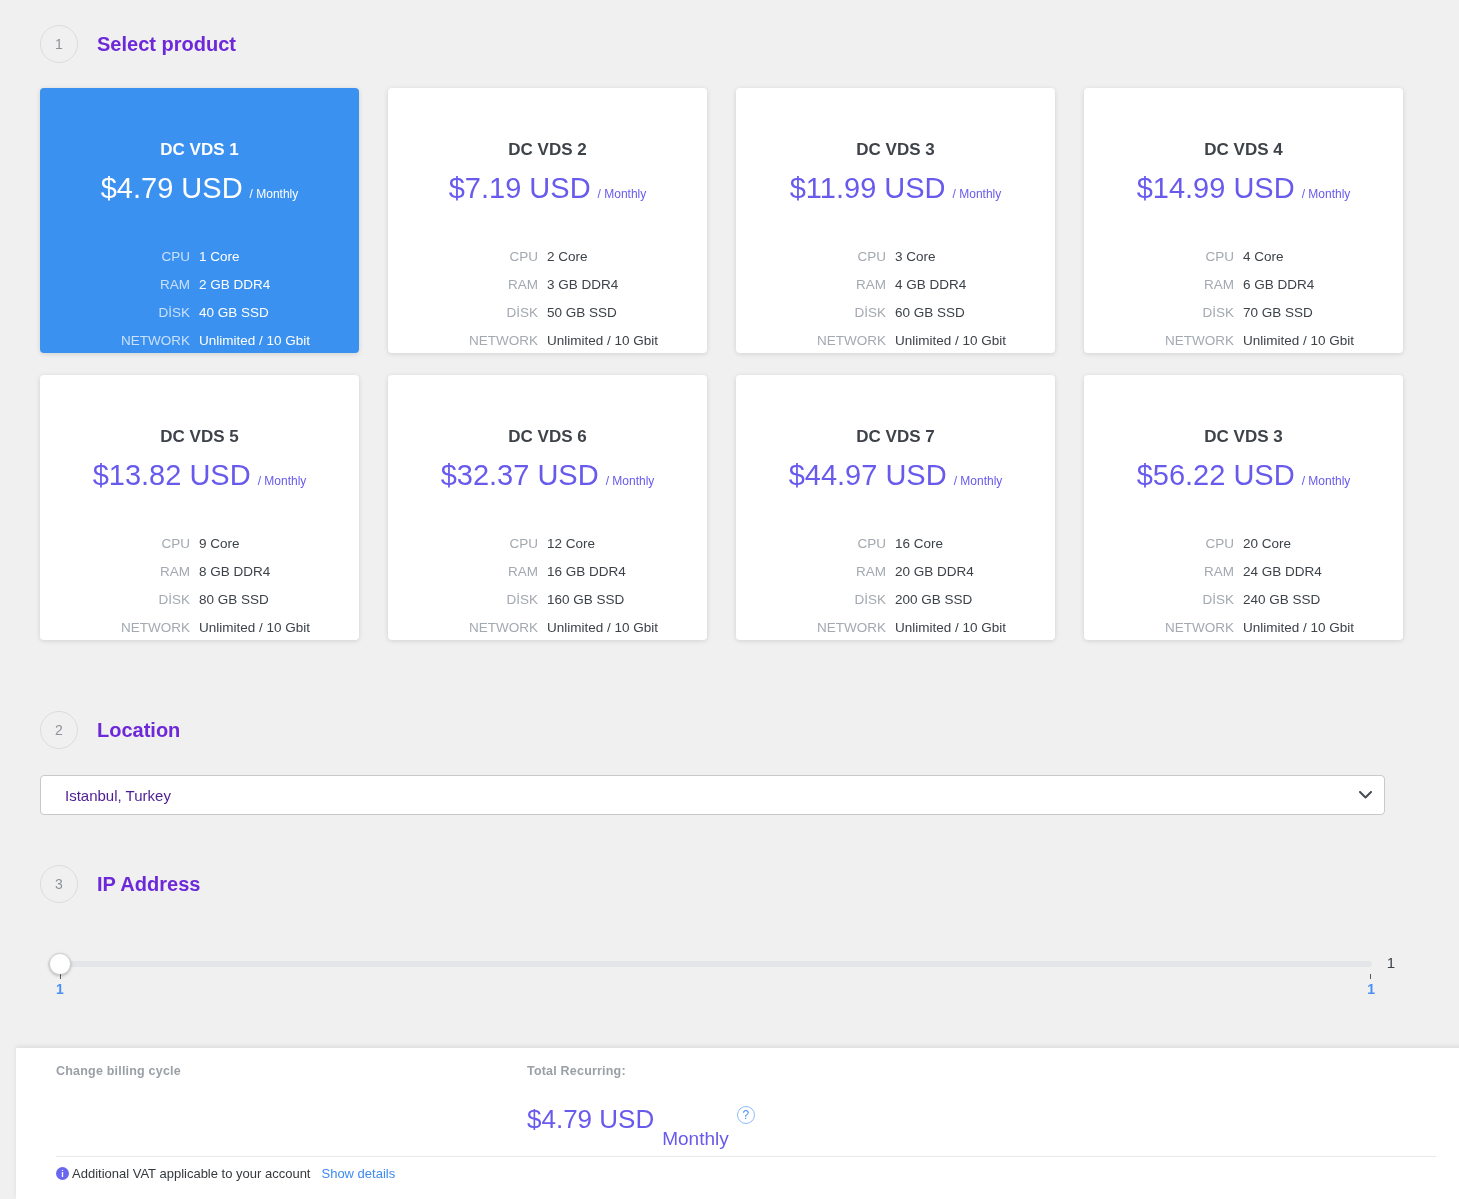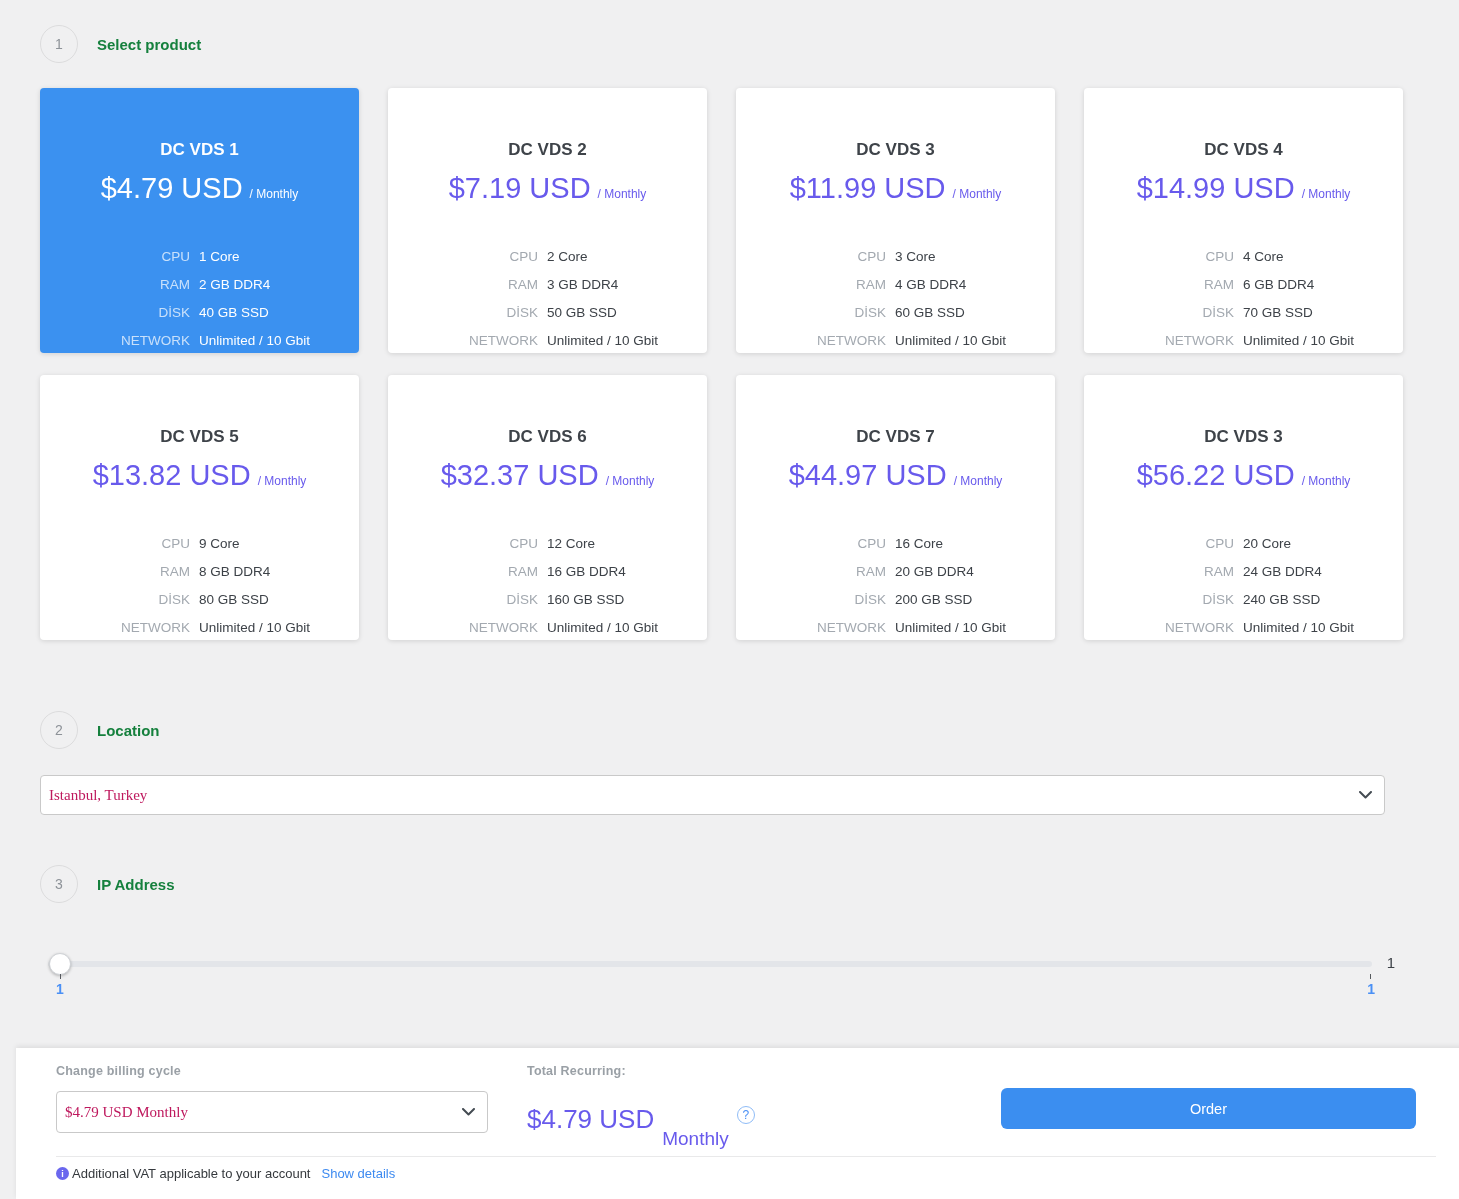"Select product" .section-title { color: #15803d -> #6d28d9; font-size: 15px -> 20px }
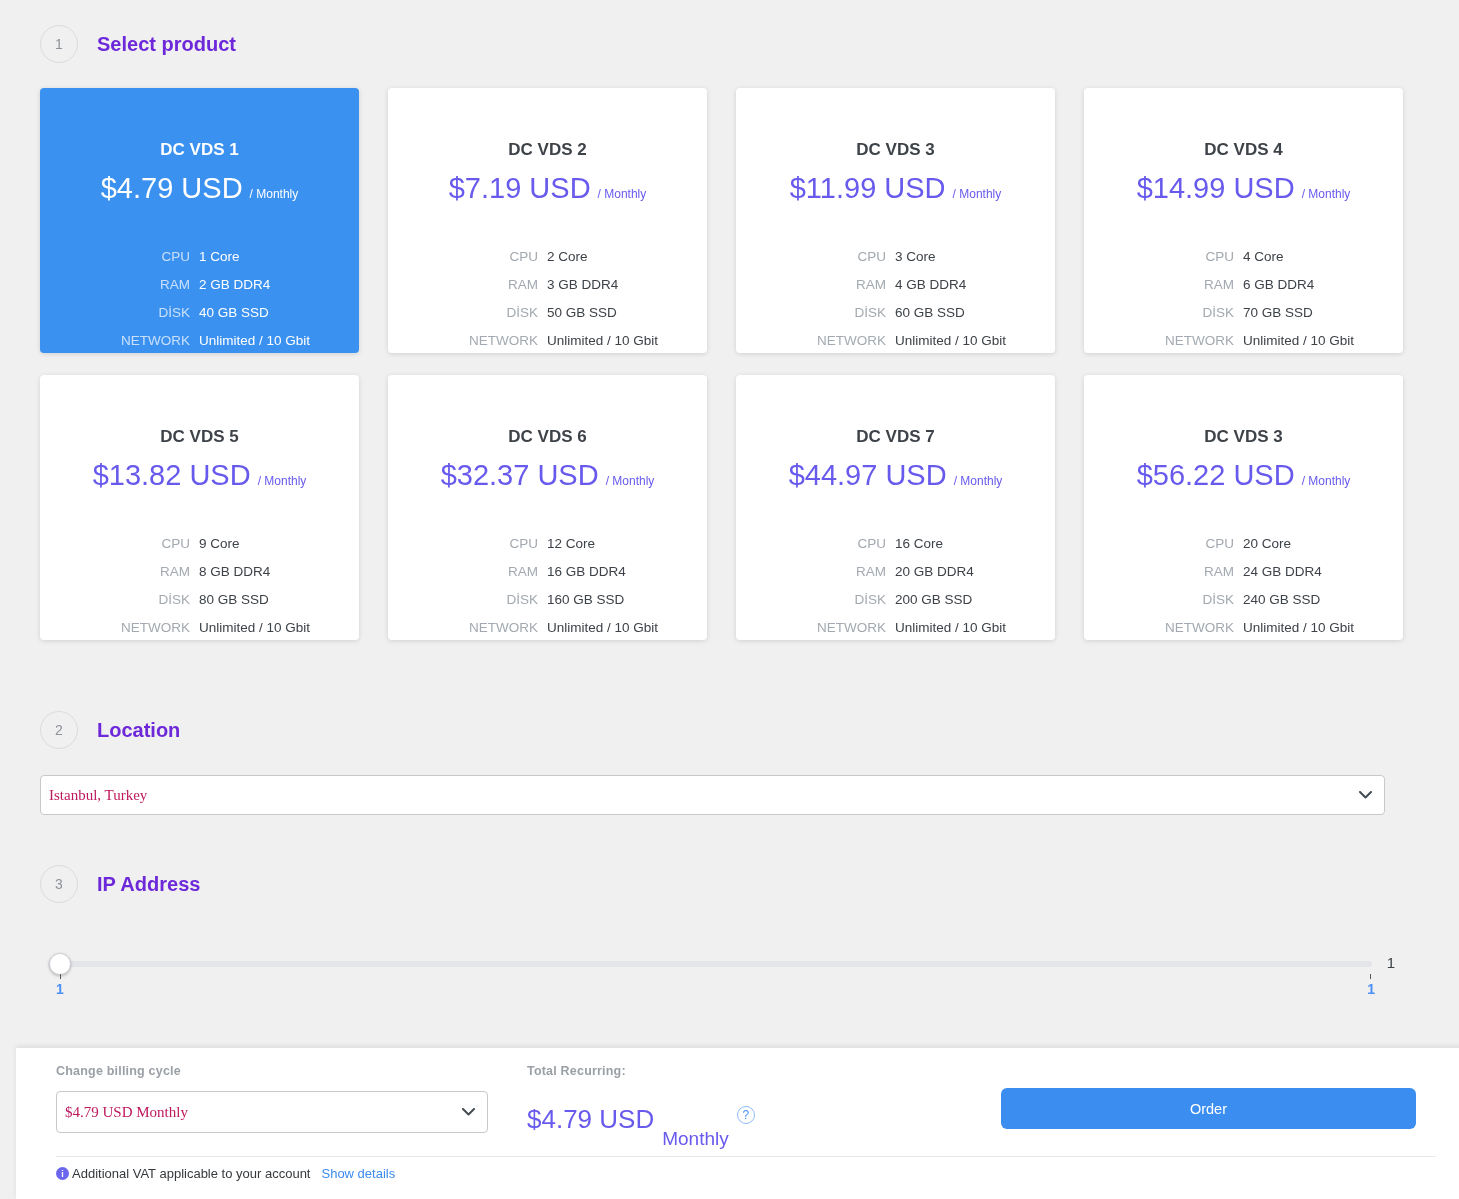"Istanbul, Turkey" select { color: #be185d -> #4c1d95; font-family: Liberation Serif, serif -> Liberation Sans, sans-serif; padding: 0 34px 0 8px -> 0 34px 0 24px }
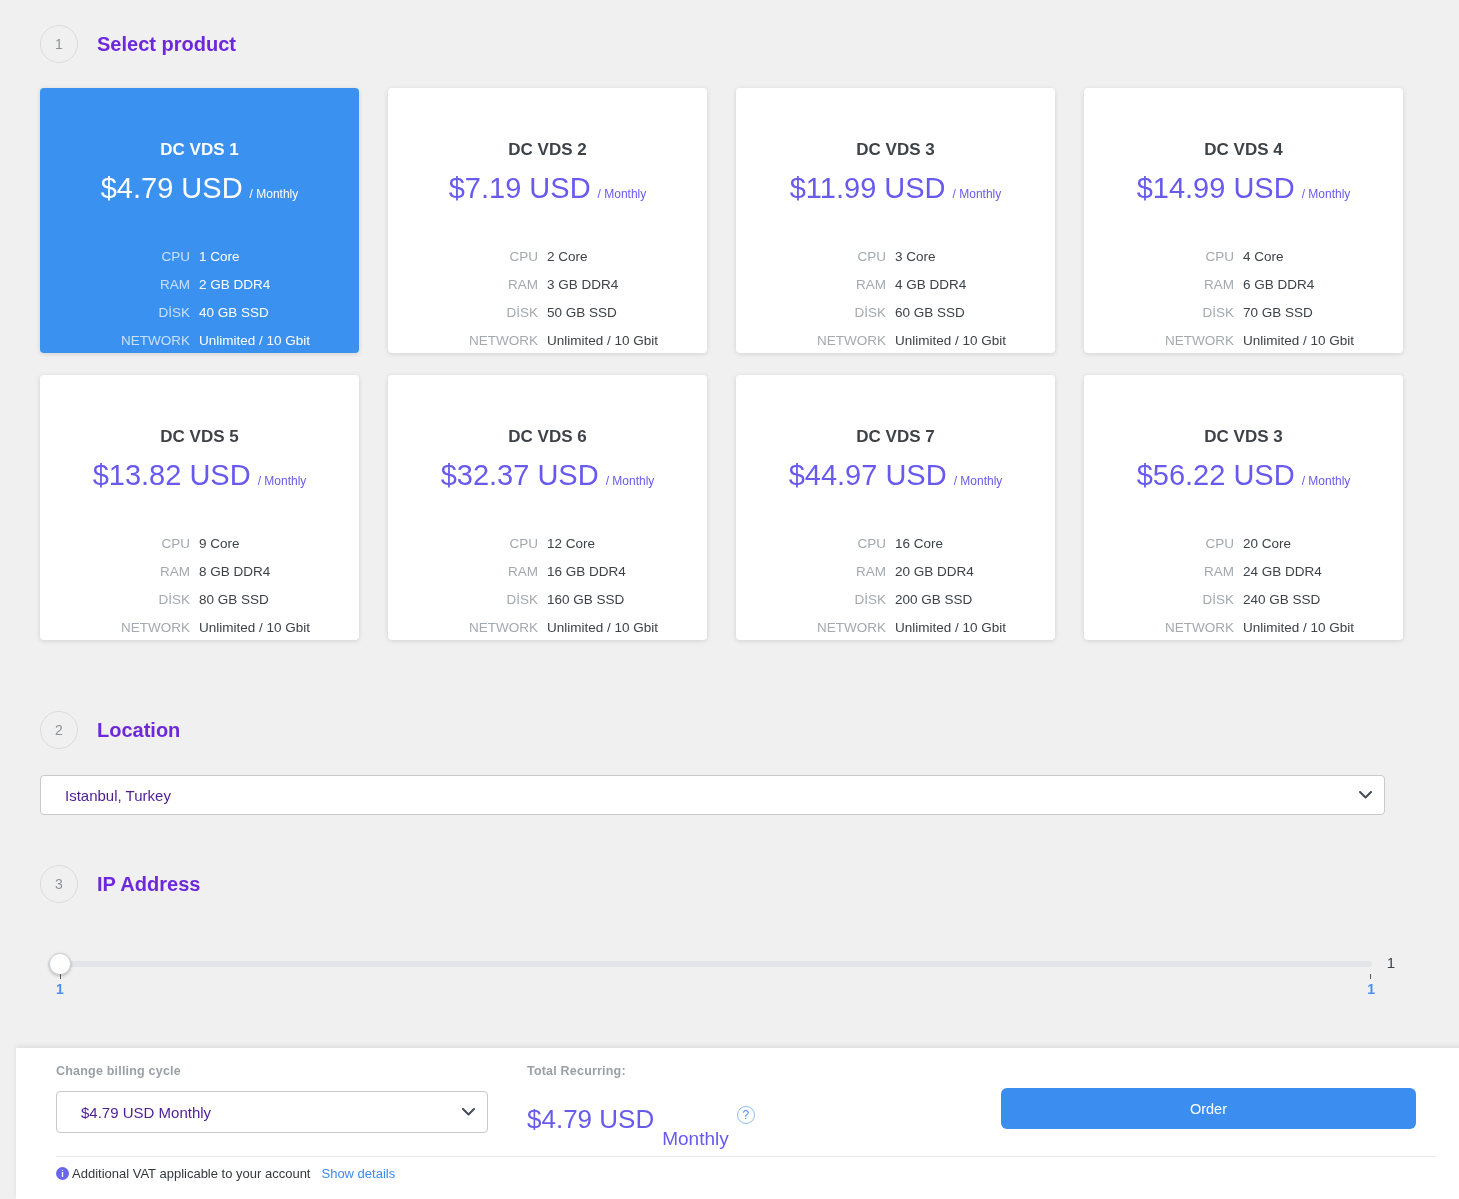"$4.79 USD Monthly" div.select-wrap { html: <div> <select> <option>$4.79 USD Monthly</option> </select> <span> <svg> <path></path> </svg> </span> </div> -> none }
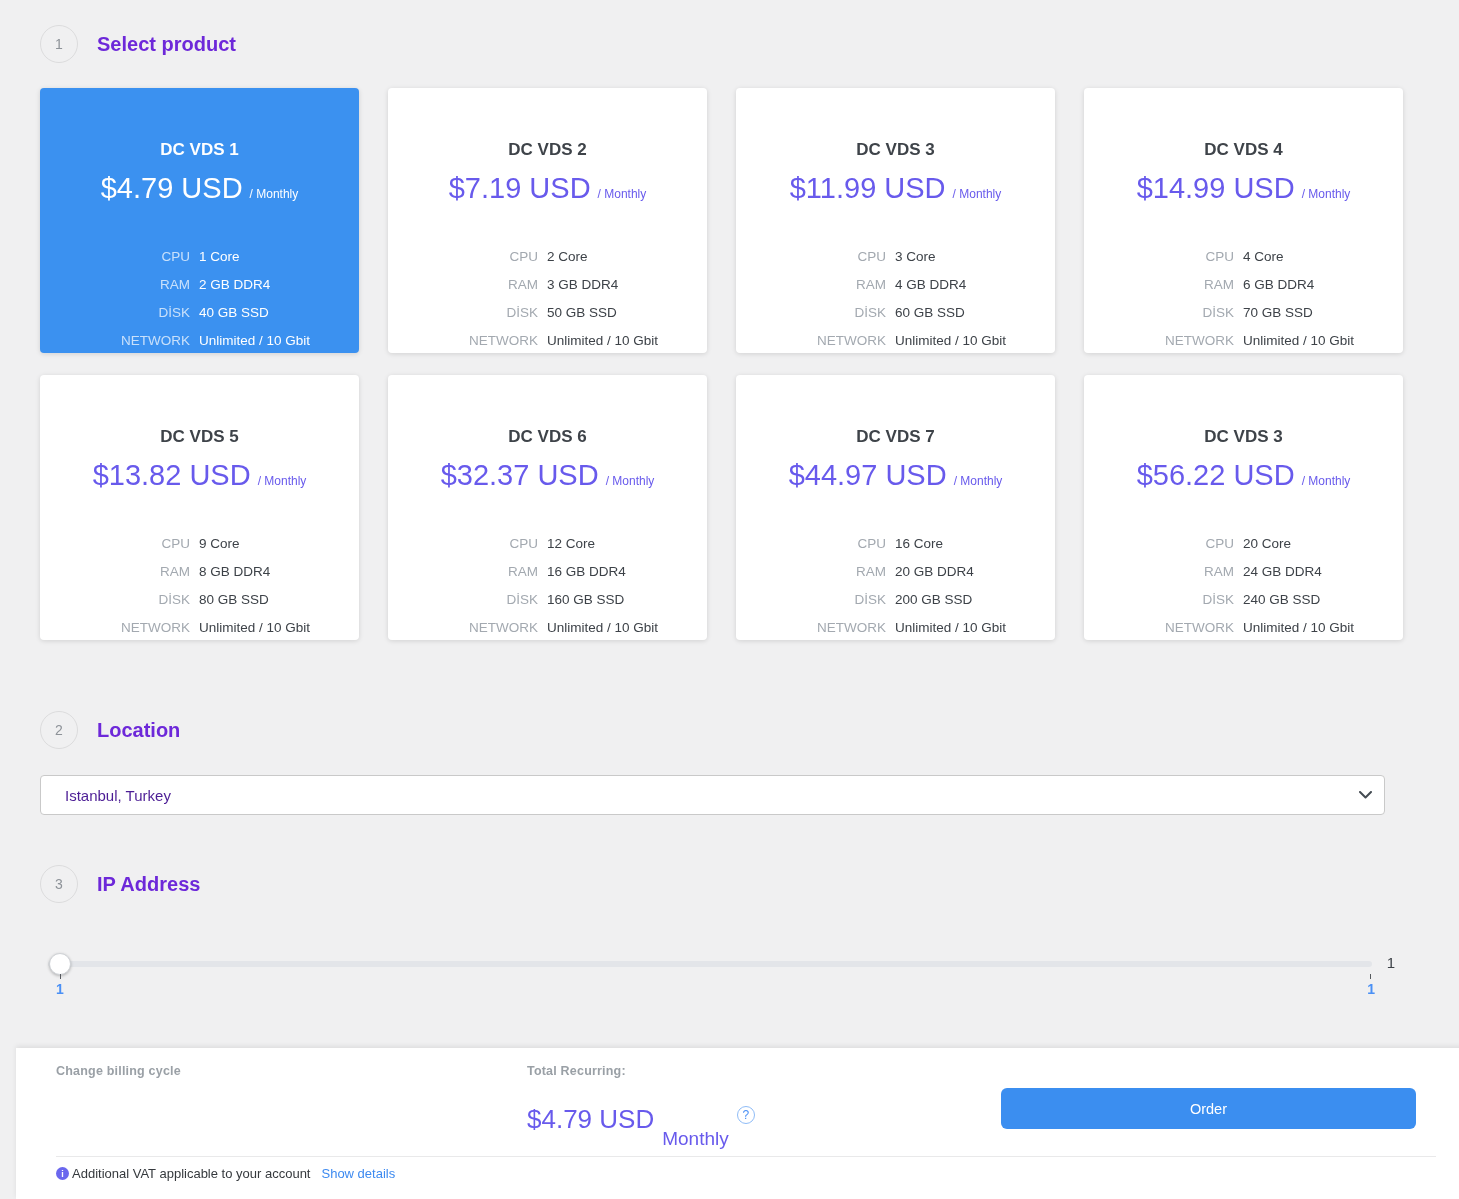"Order" button.order-button { html: <button>Order</button> -> none }
